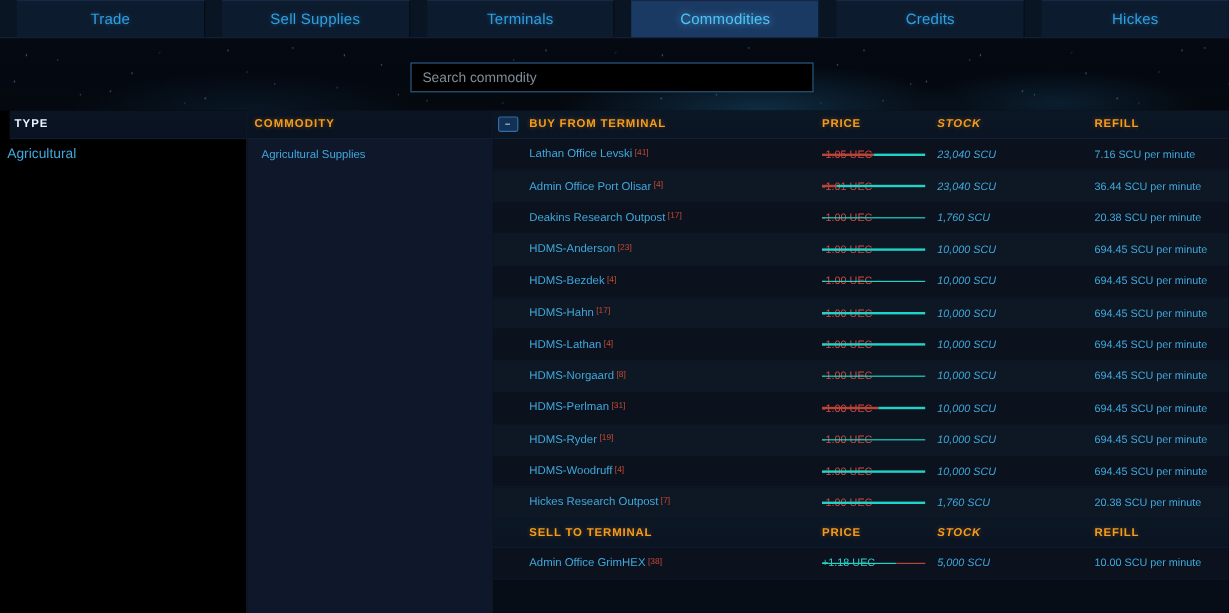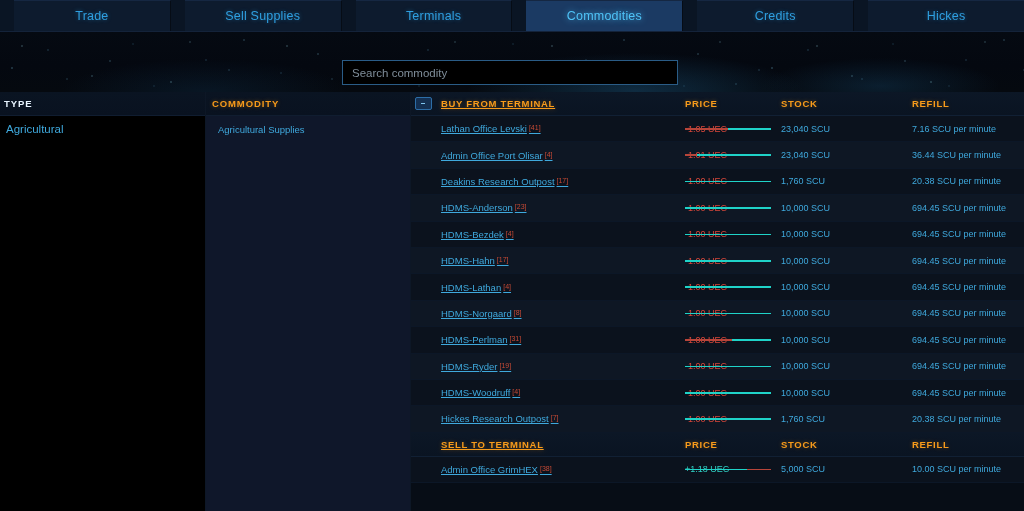"Search commodity" .search-wrap { top: 60px -> 52px }
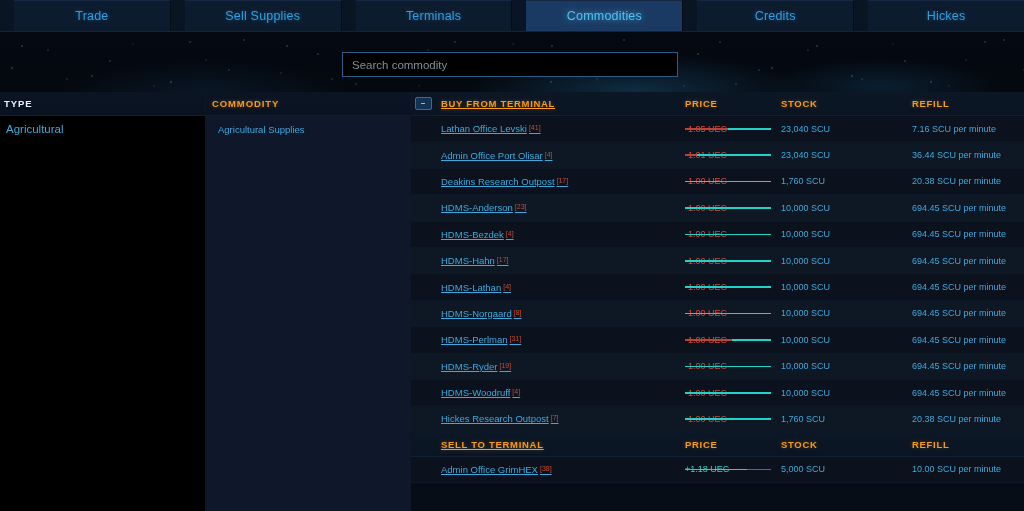"TYPE" .col-head.type-head { margin-left: none -> 8px }
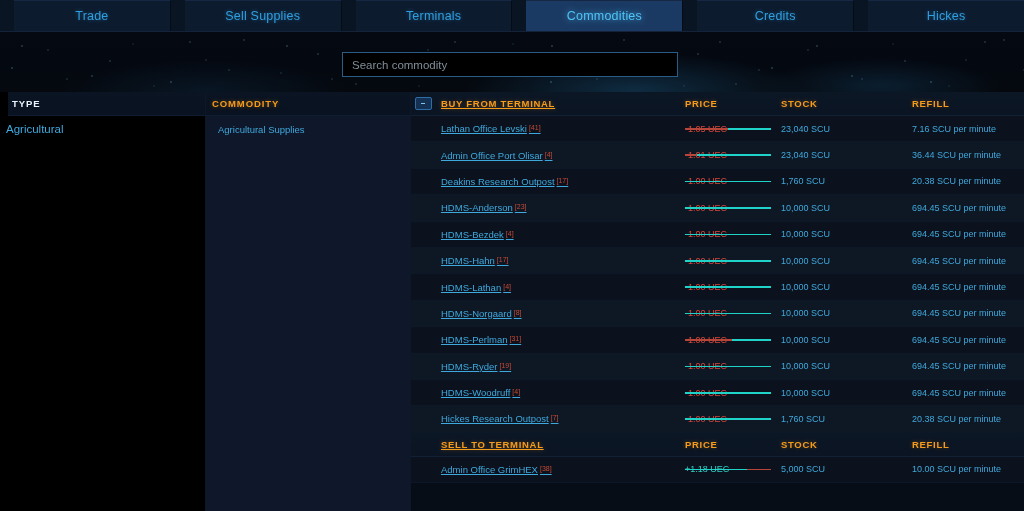"BUY FROM TERMINAL" .cell-term { text-decoration: underline -> none }
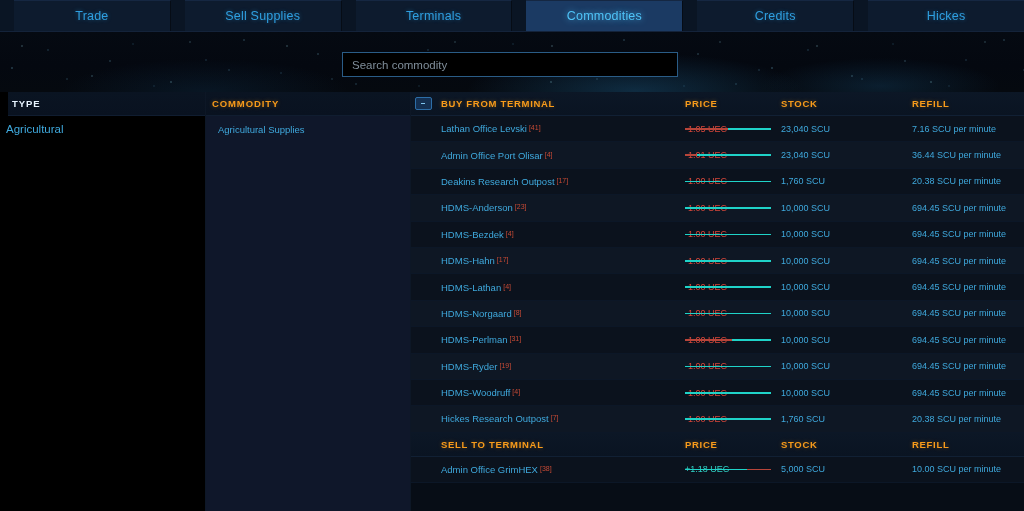"STOCK" .cell-stock { font-style: none -> italic }
